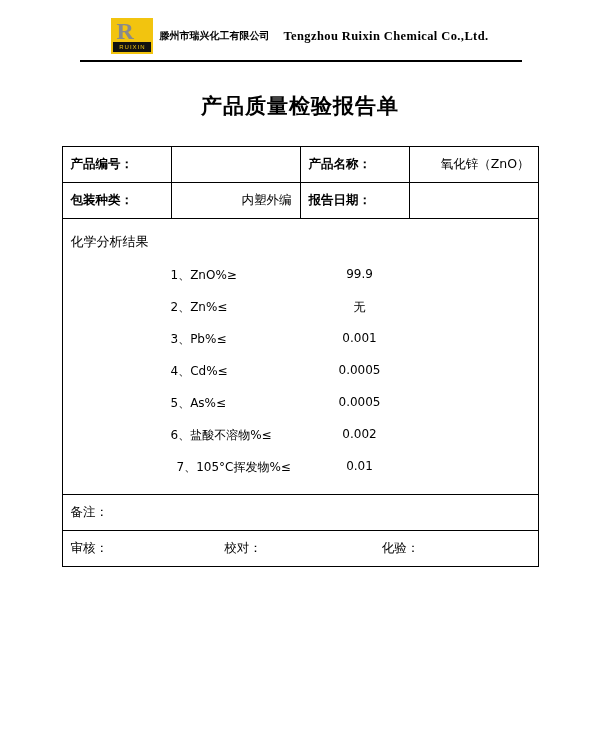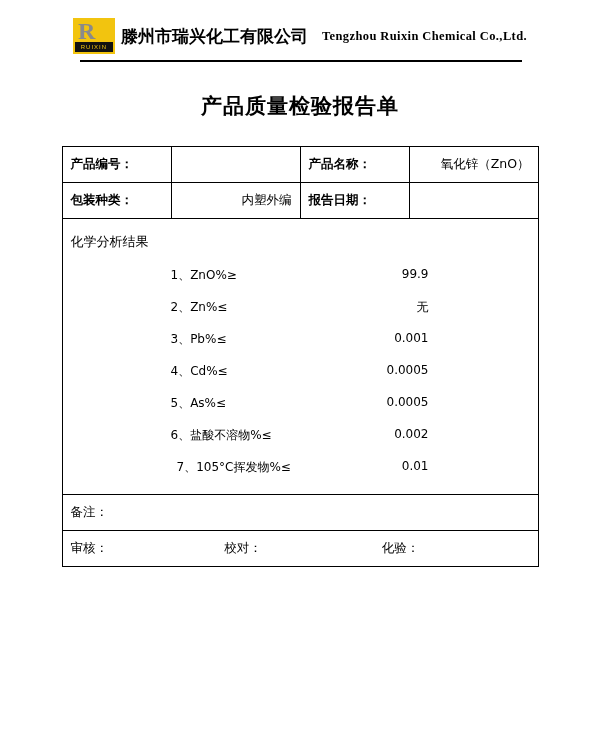"滕州市瑞兴化工有限公司" .cn-company { font-size: 17px -> 10px }
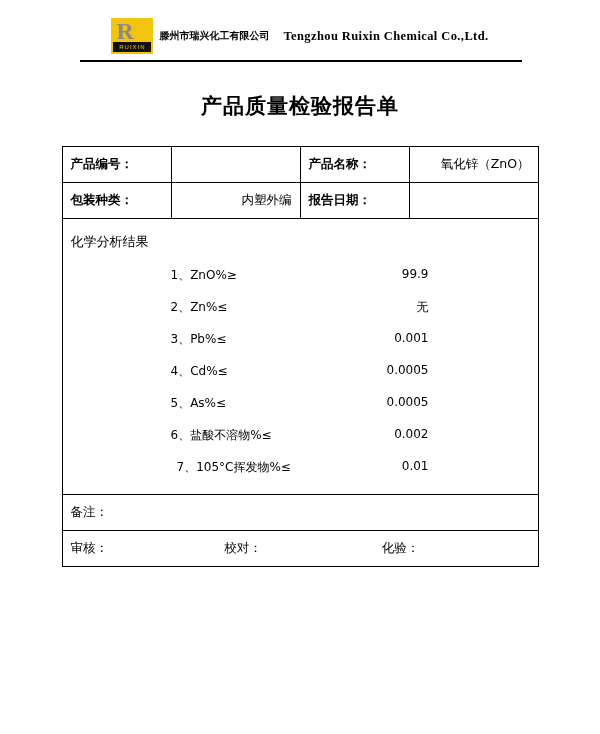"1、ZnO%≥" .an-row { gap: 8px -> none }
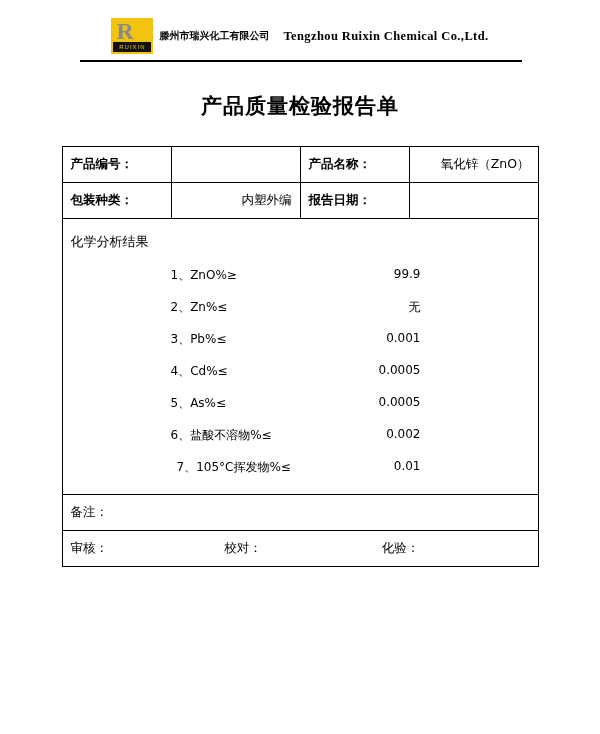"99.9" .an-val { text-align: right -> center }
